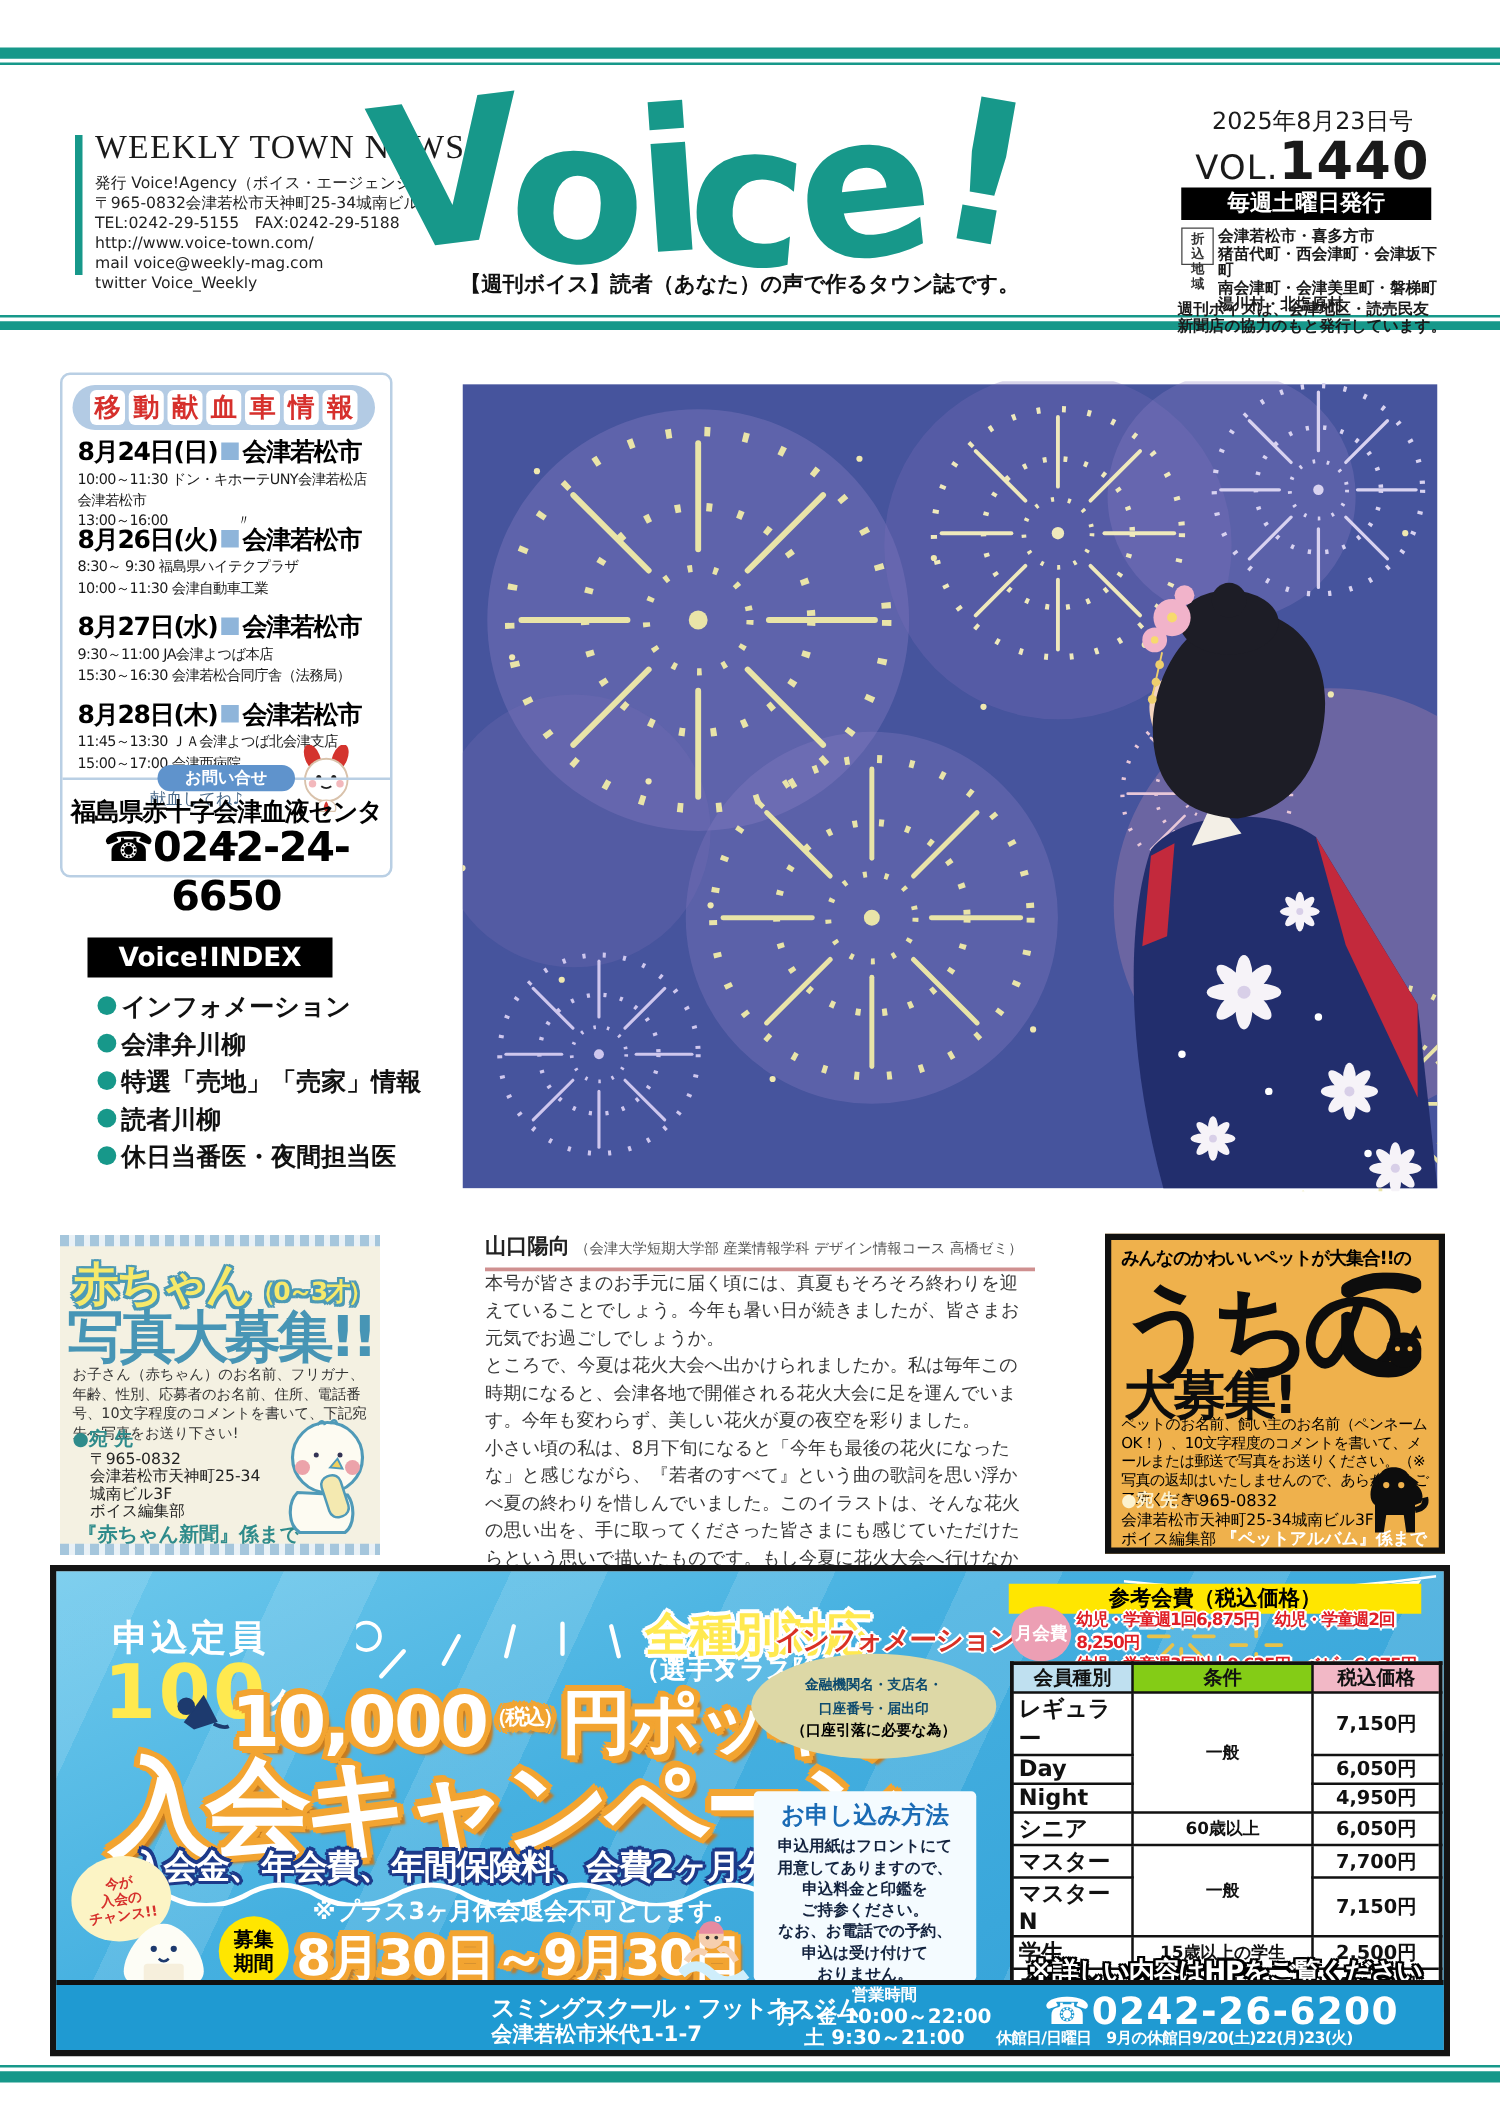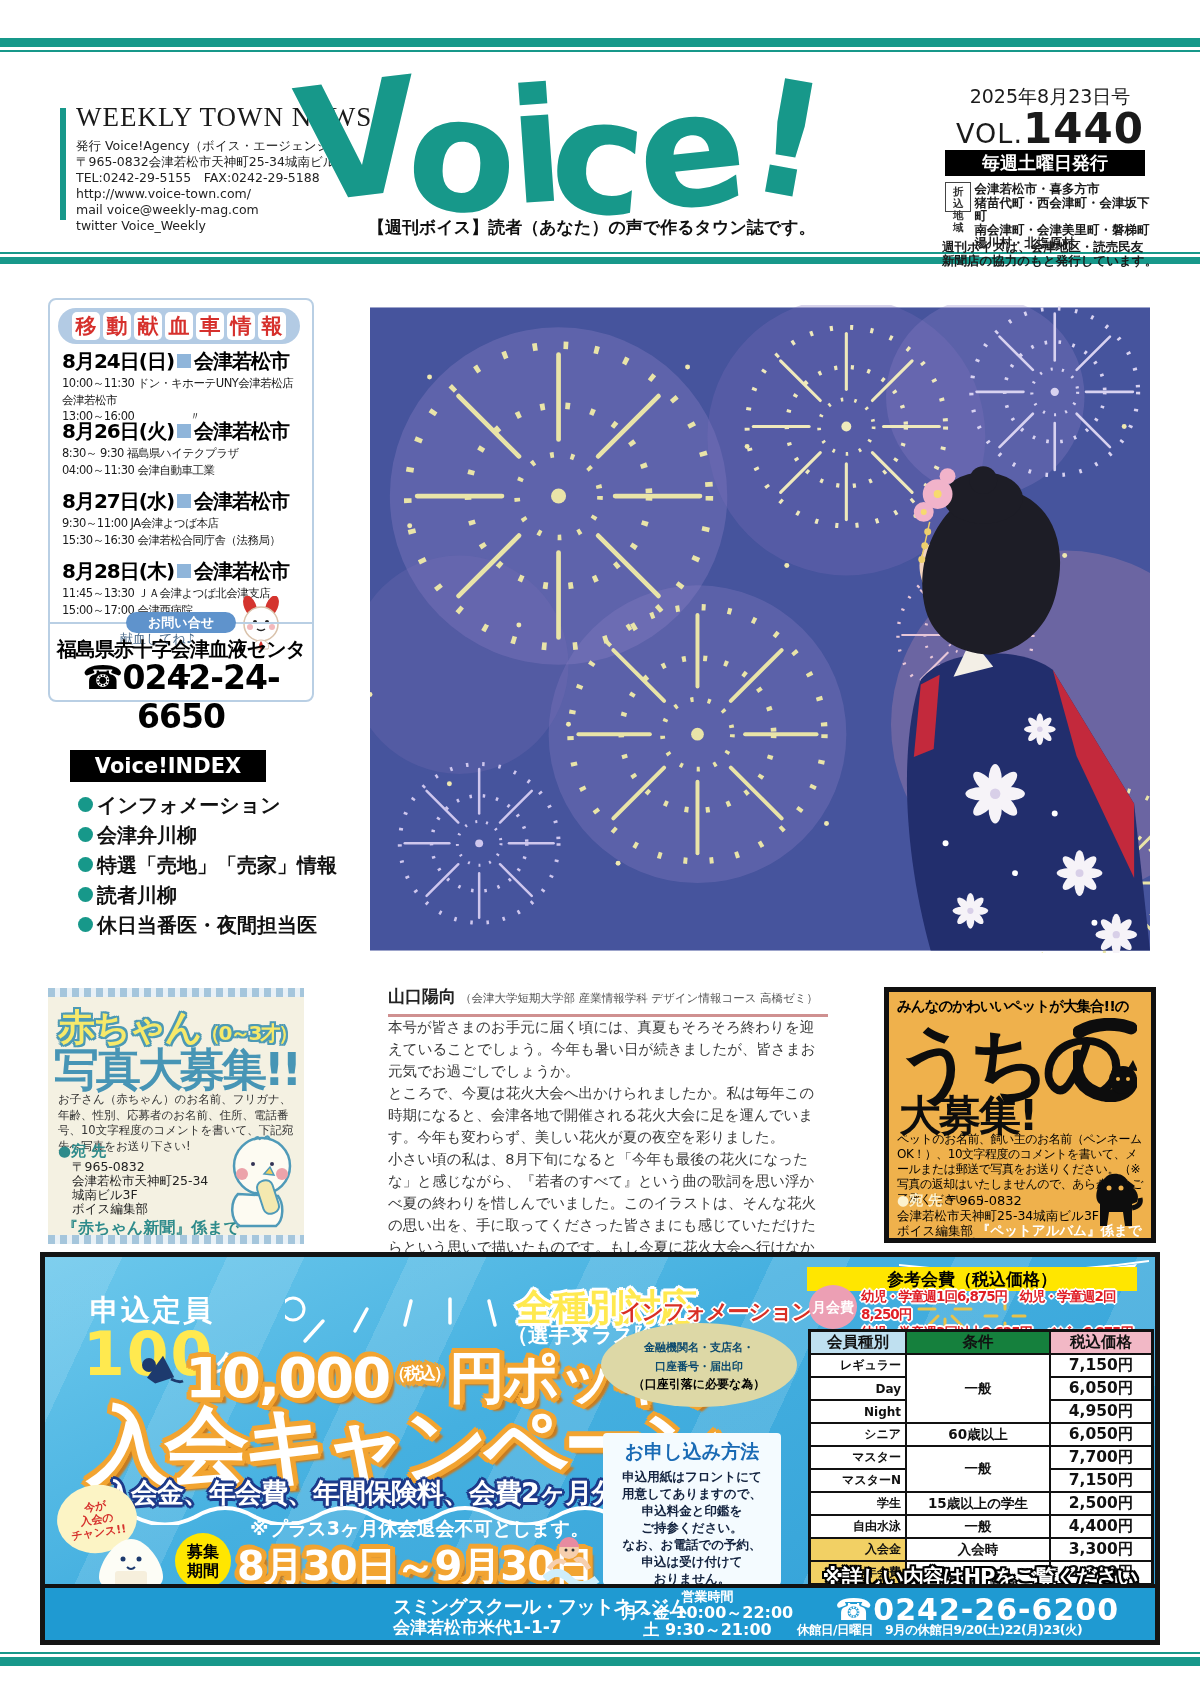"04:00～11:30 会津自動車工業" div.bd-slot { text: 04:00 -> 10:00 }
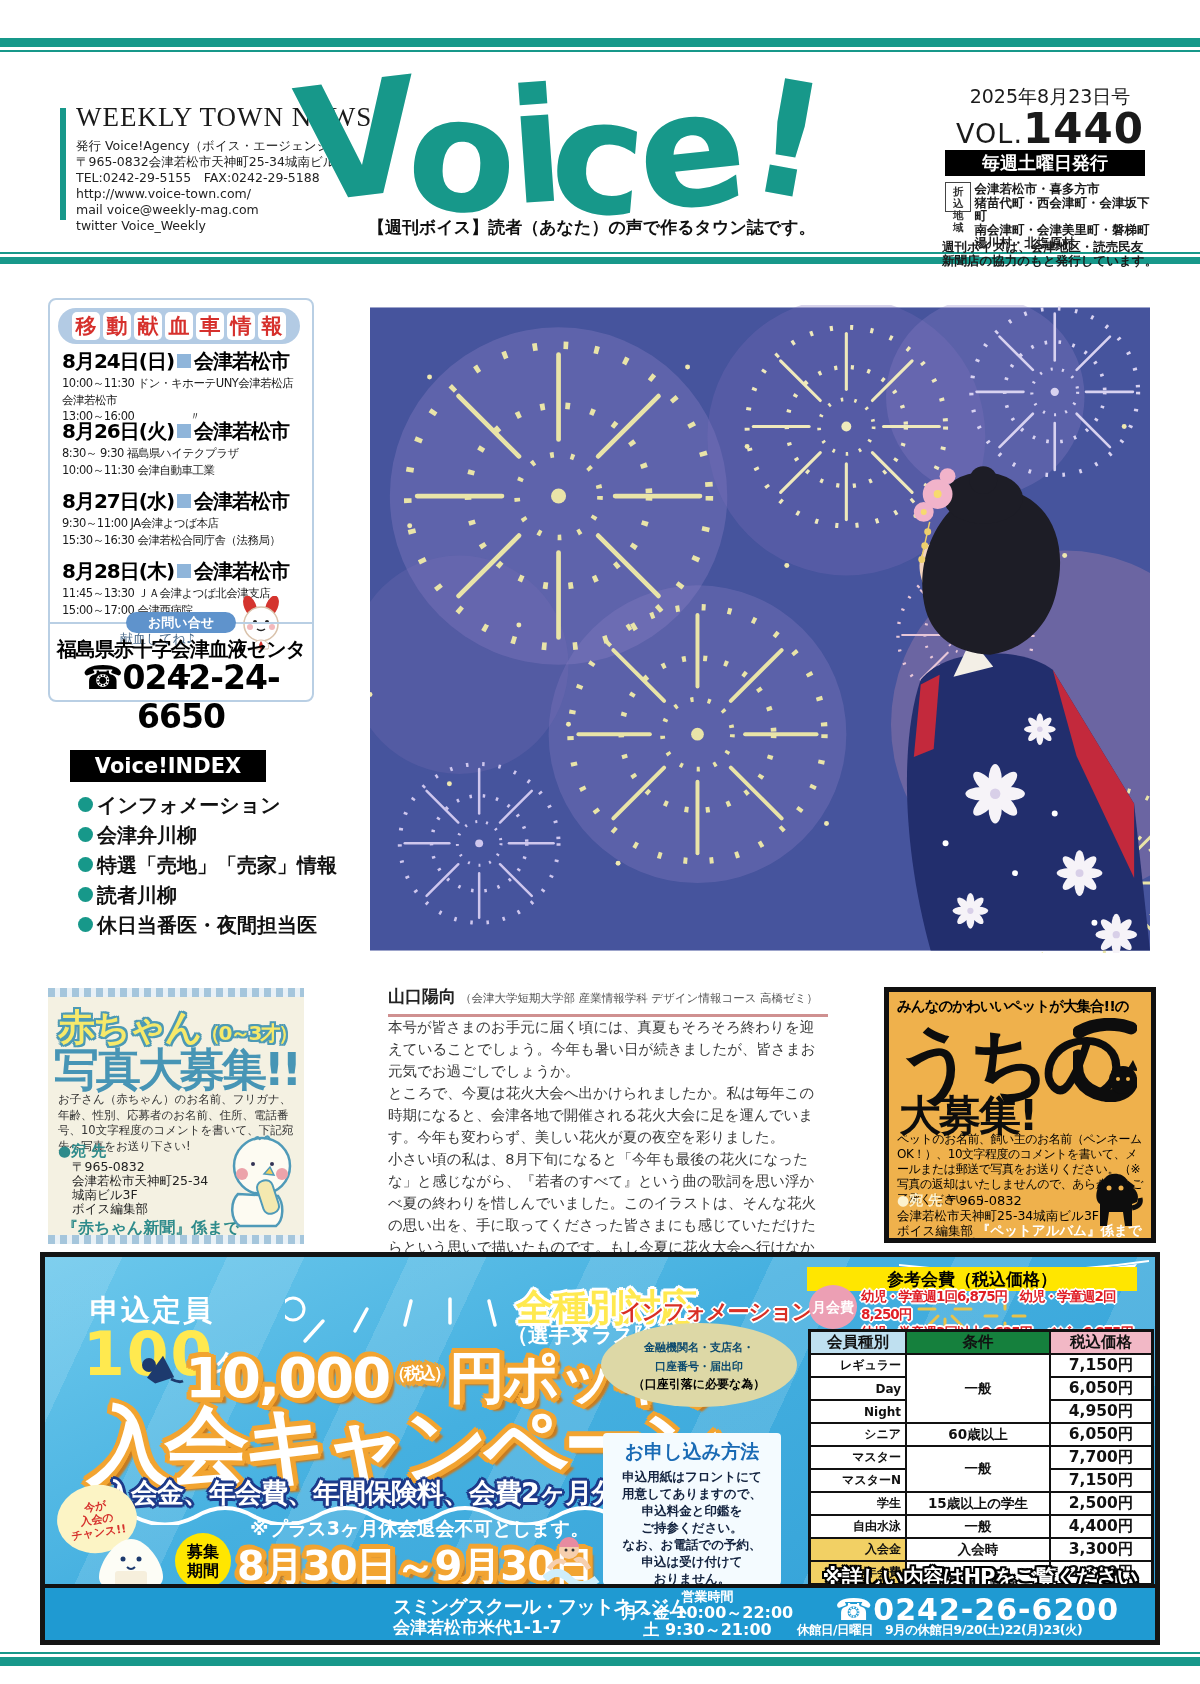"条件" .th-cond { background: #15803d -> #84cc16 }
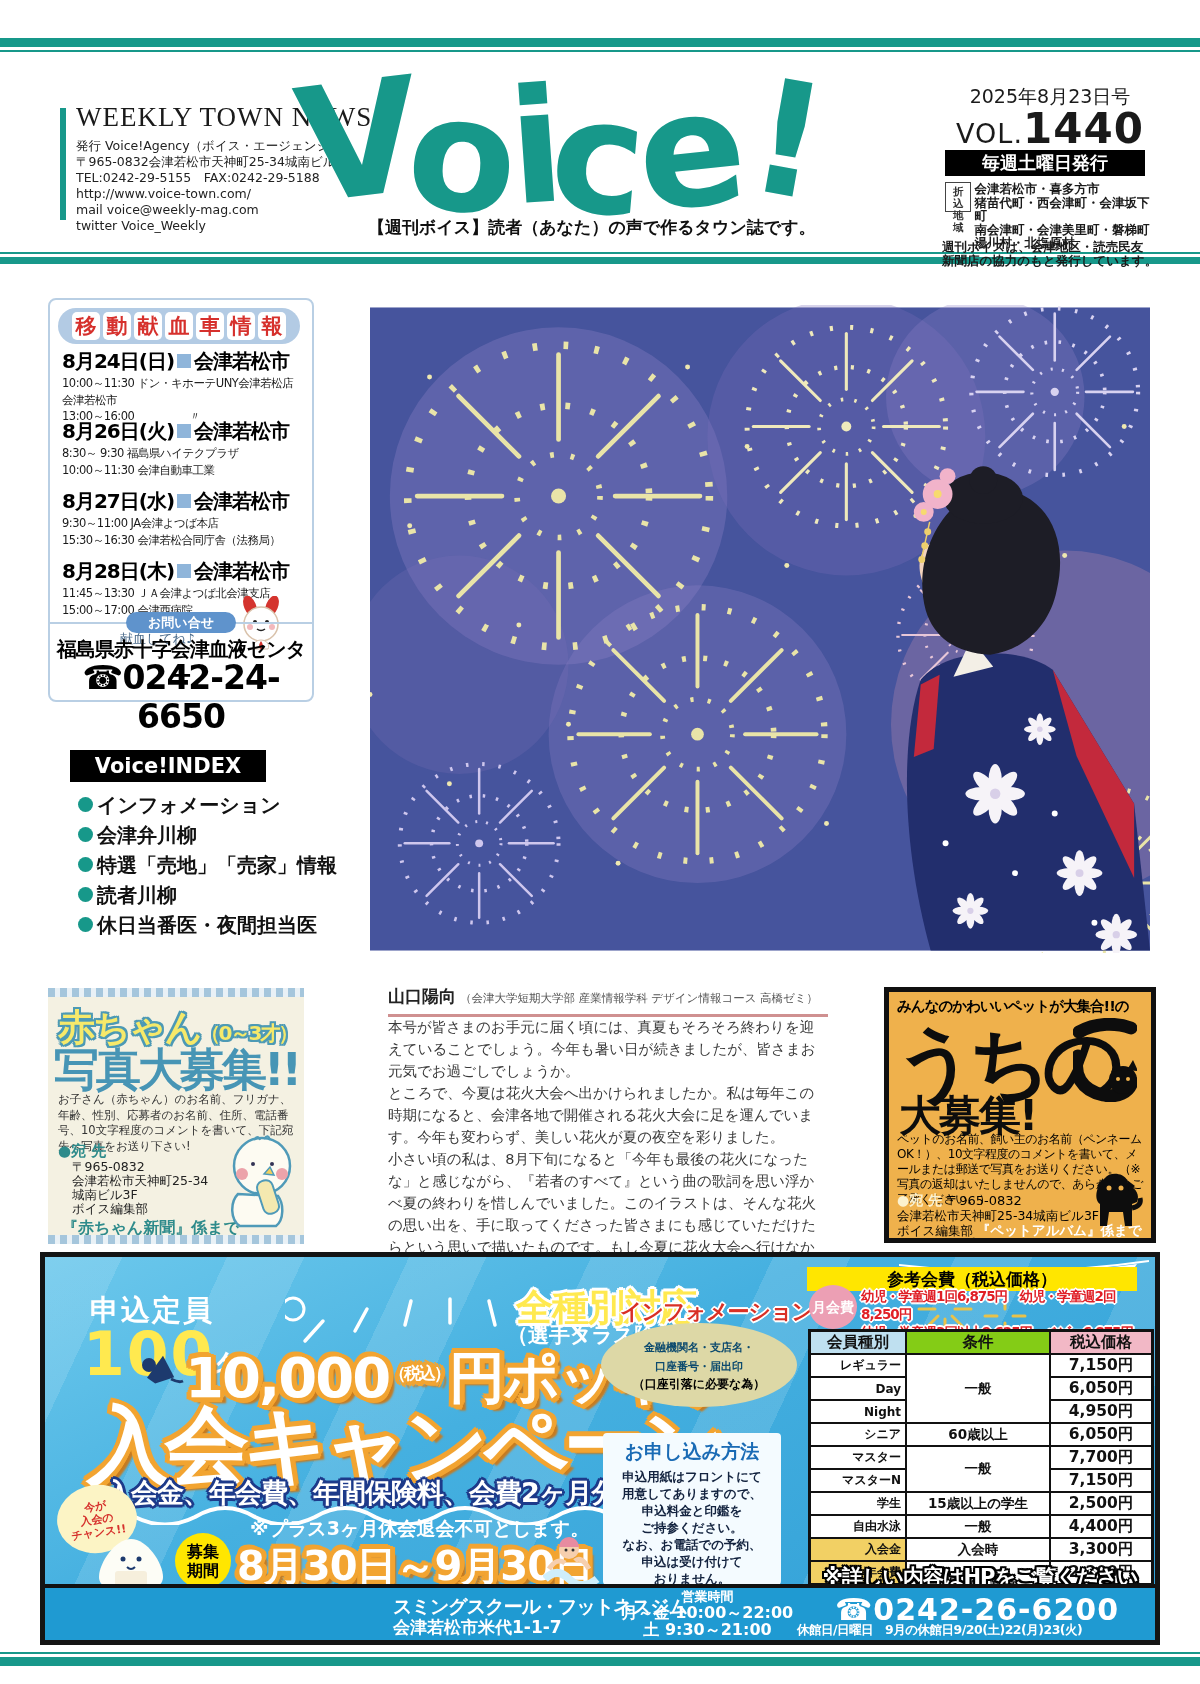"レギュラー" .td-type { font-size: 12px -> 18px; text-align: right -> left }
